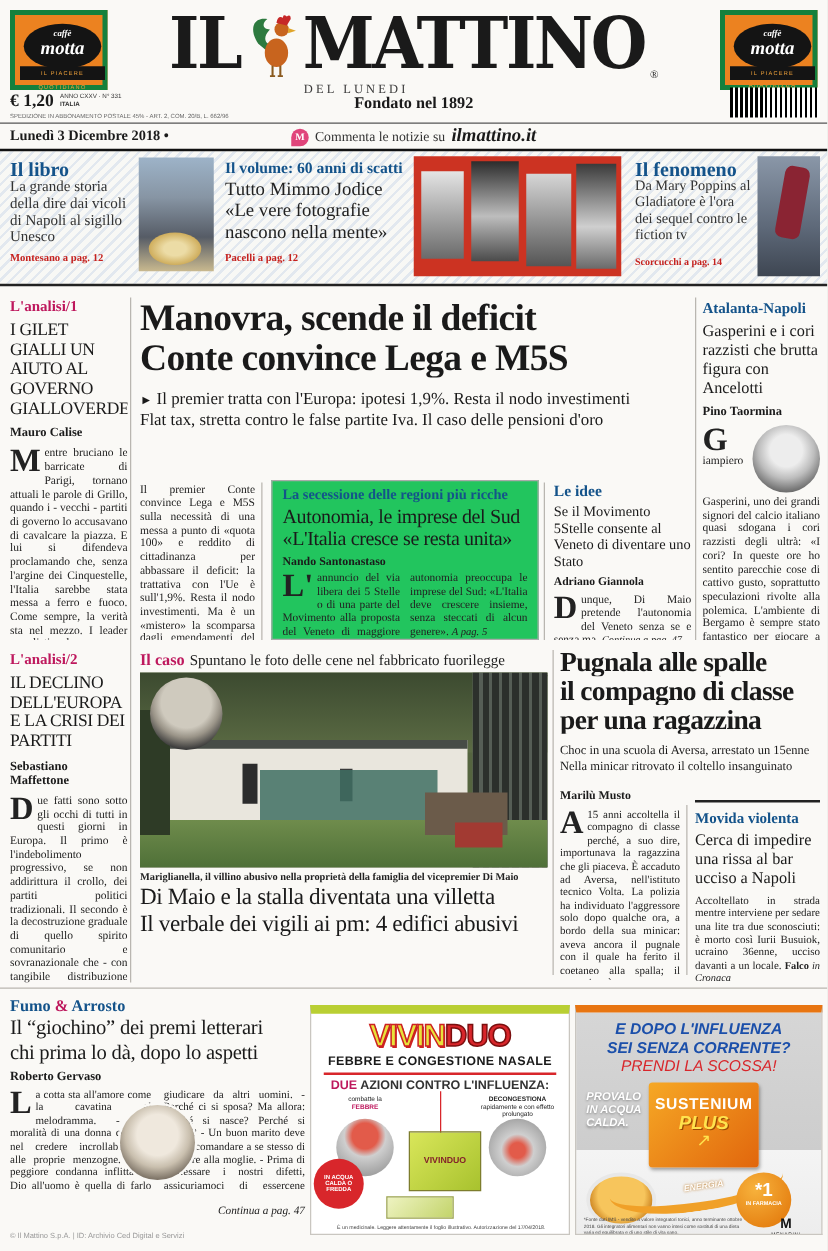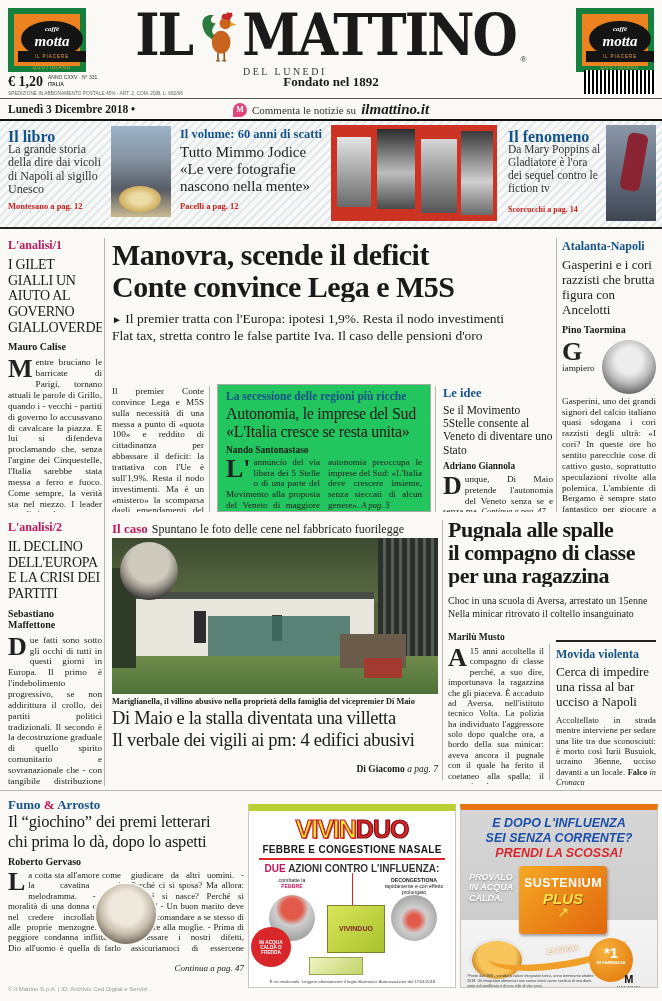"caffè" .motta { border: 6px solid #15803d -> 4px solid #15803d }
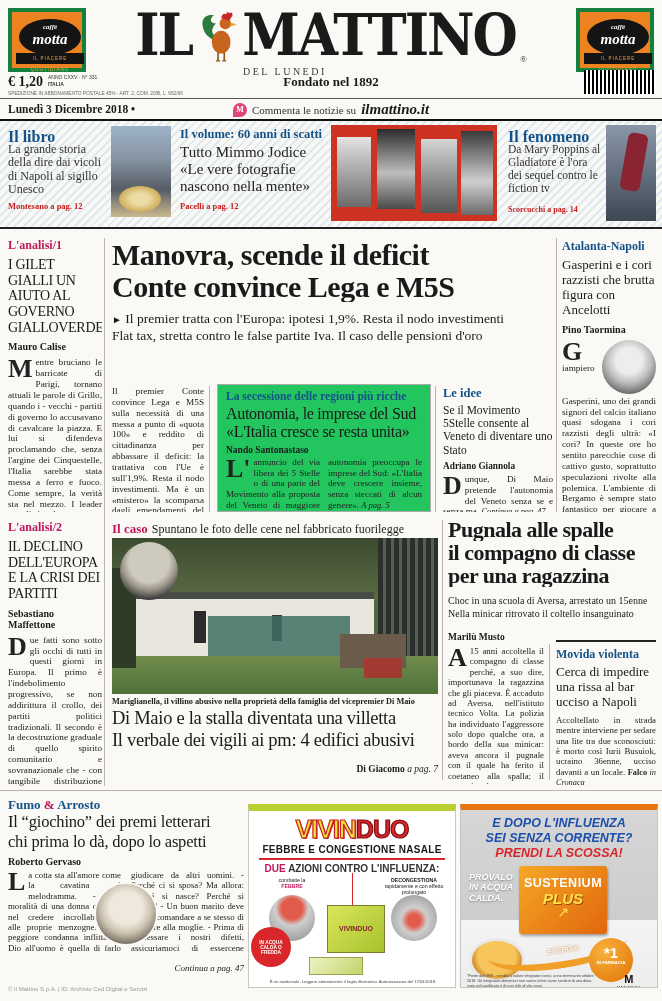"Di Giacomo a pag. 7" div.abs { html: <div> <b>Di Giacomo</b> <i>a pag. 7</i> </div> -> none }
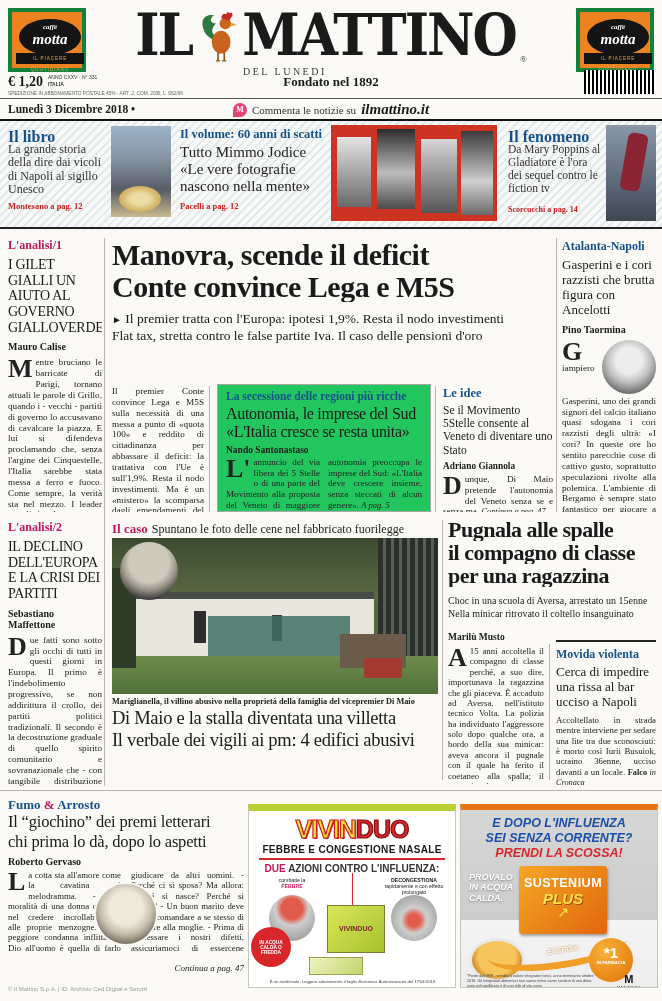"PRENDI LA SCOSSA!" div { font-weight: bold -> normal }
